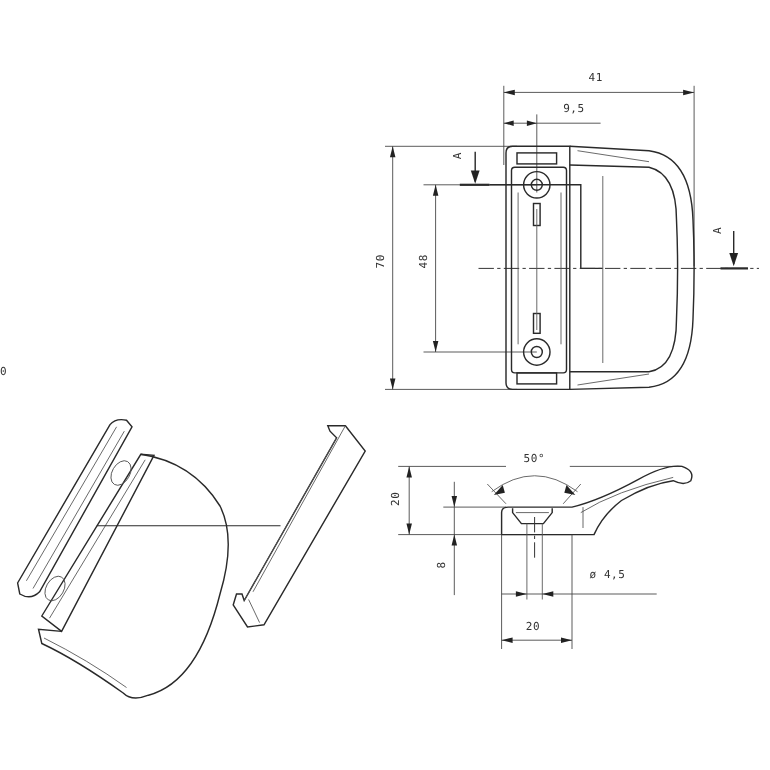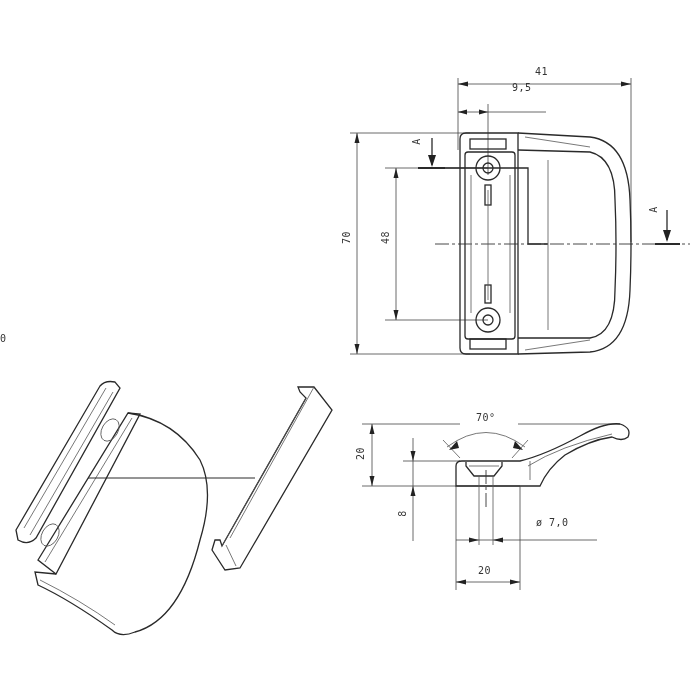"9,5" span.lbl { top: 82px -> 94px }
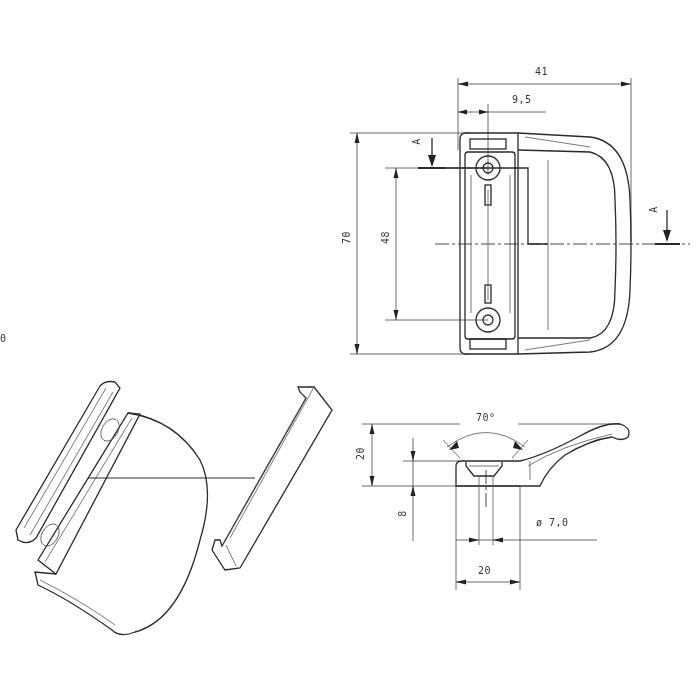"70°" span.lbl { text: 70 -> 50 }
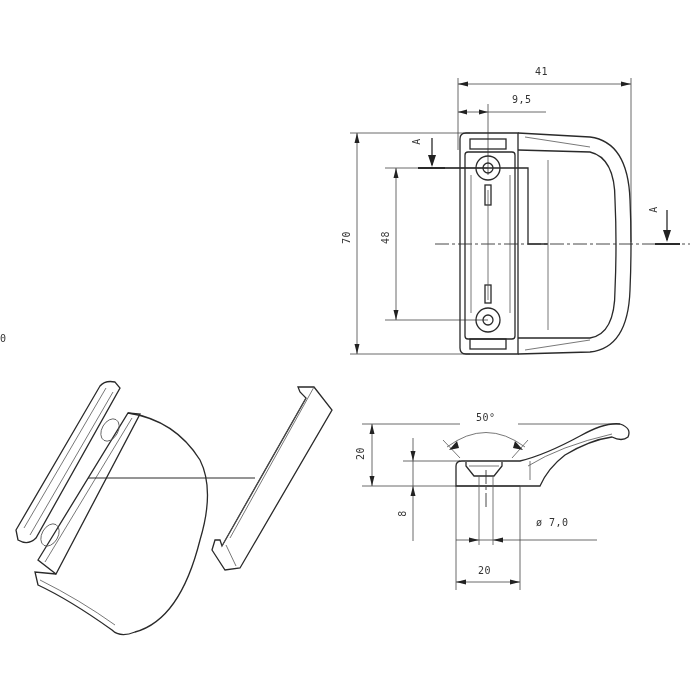"ø 7,0" span.lbl { text: 7,0 -> 4,5 }
